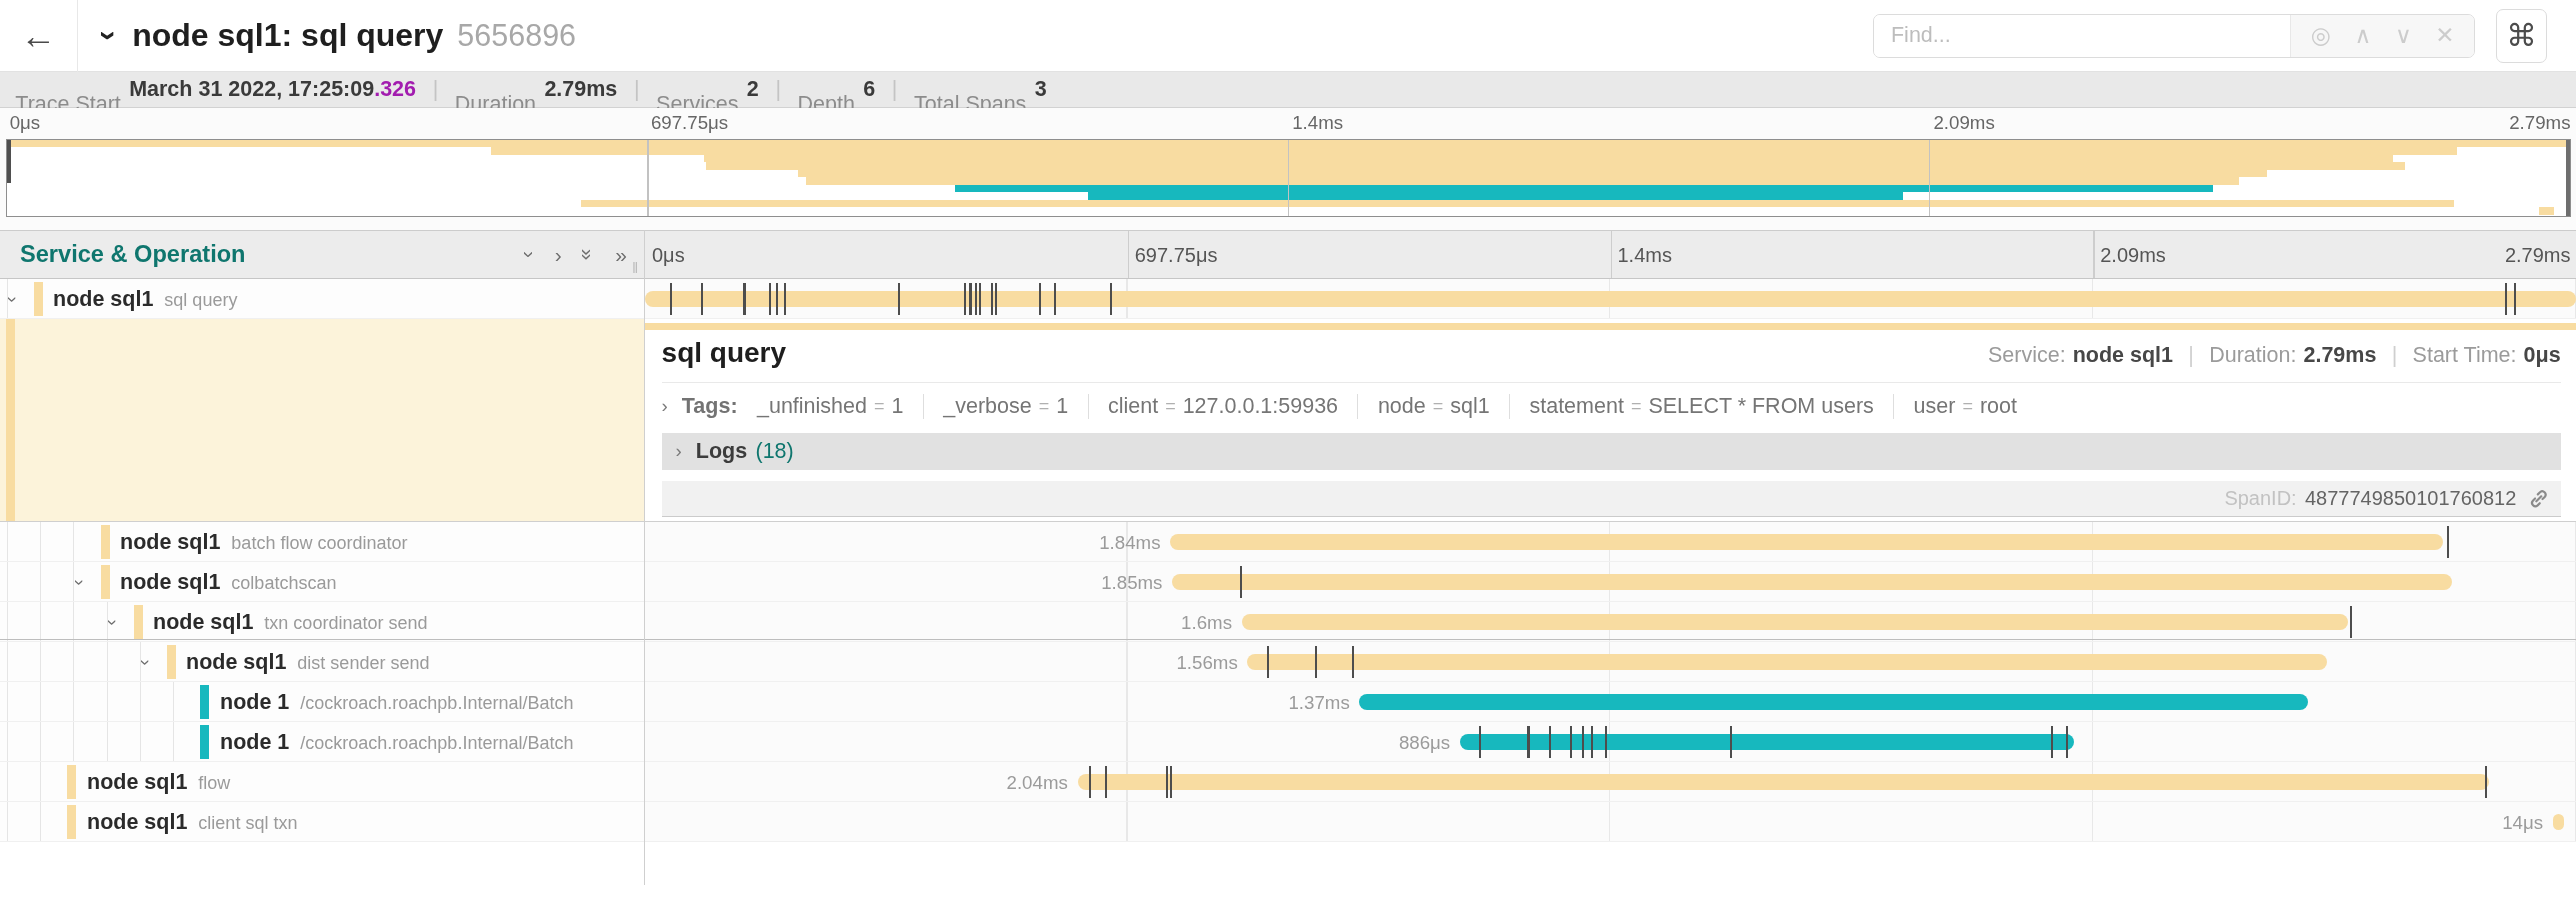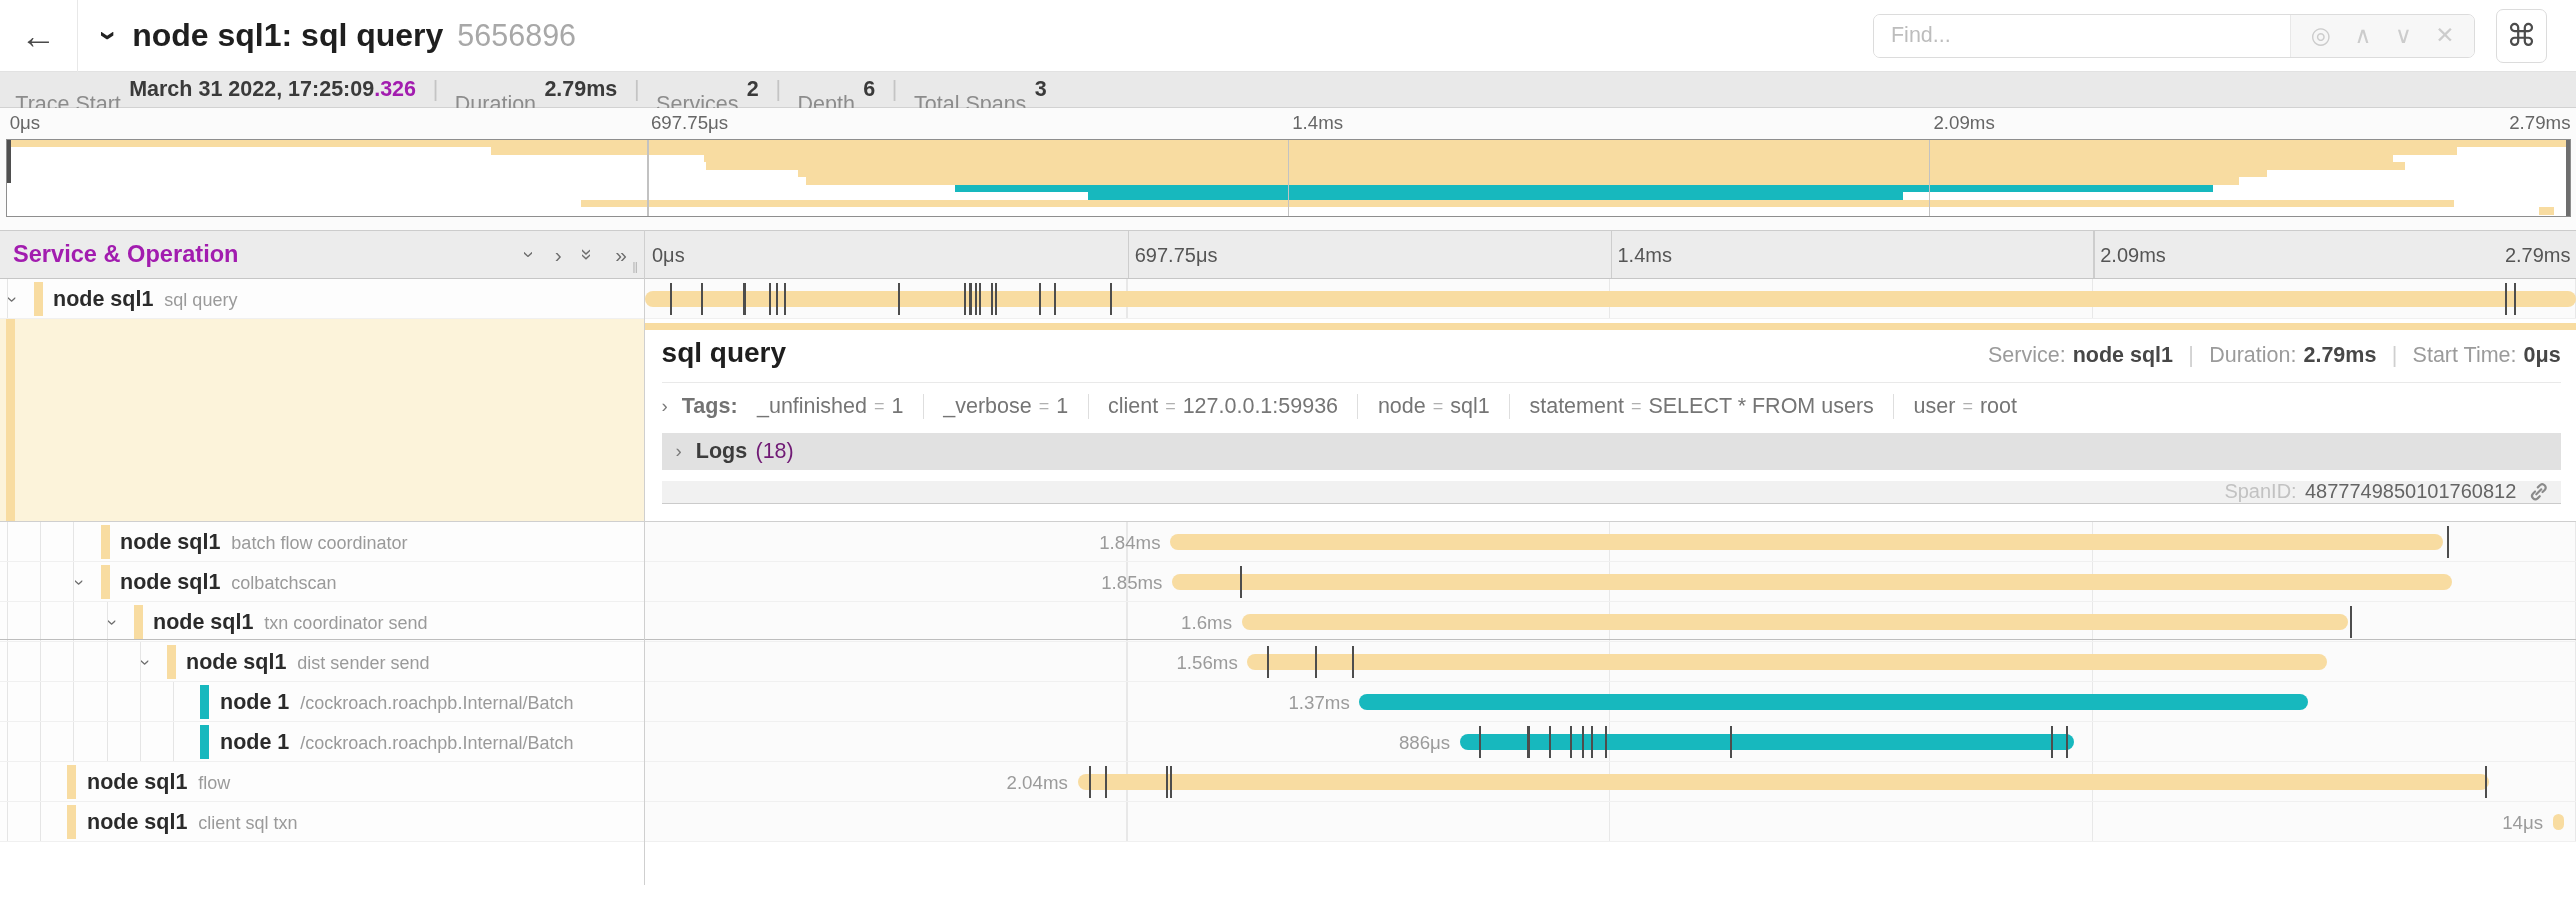"Service & Operation" .ph-title { color: #a21caf -> #0f766e; margin-left: 13px -> 20px }
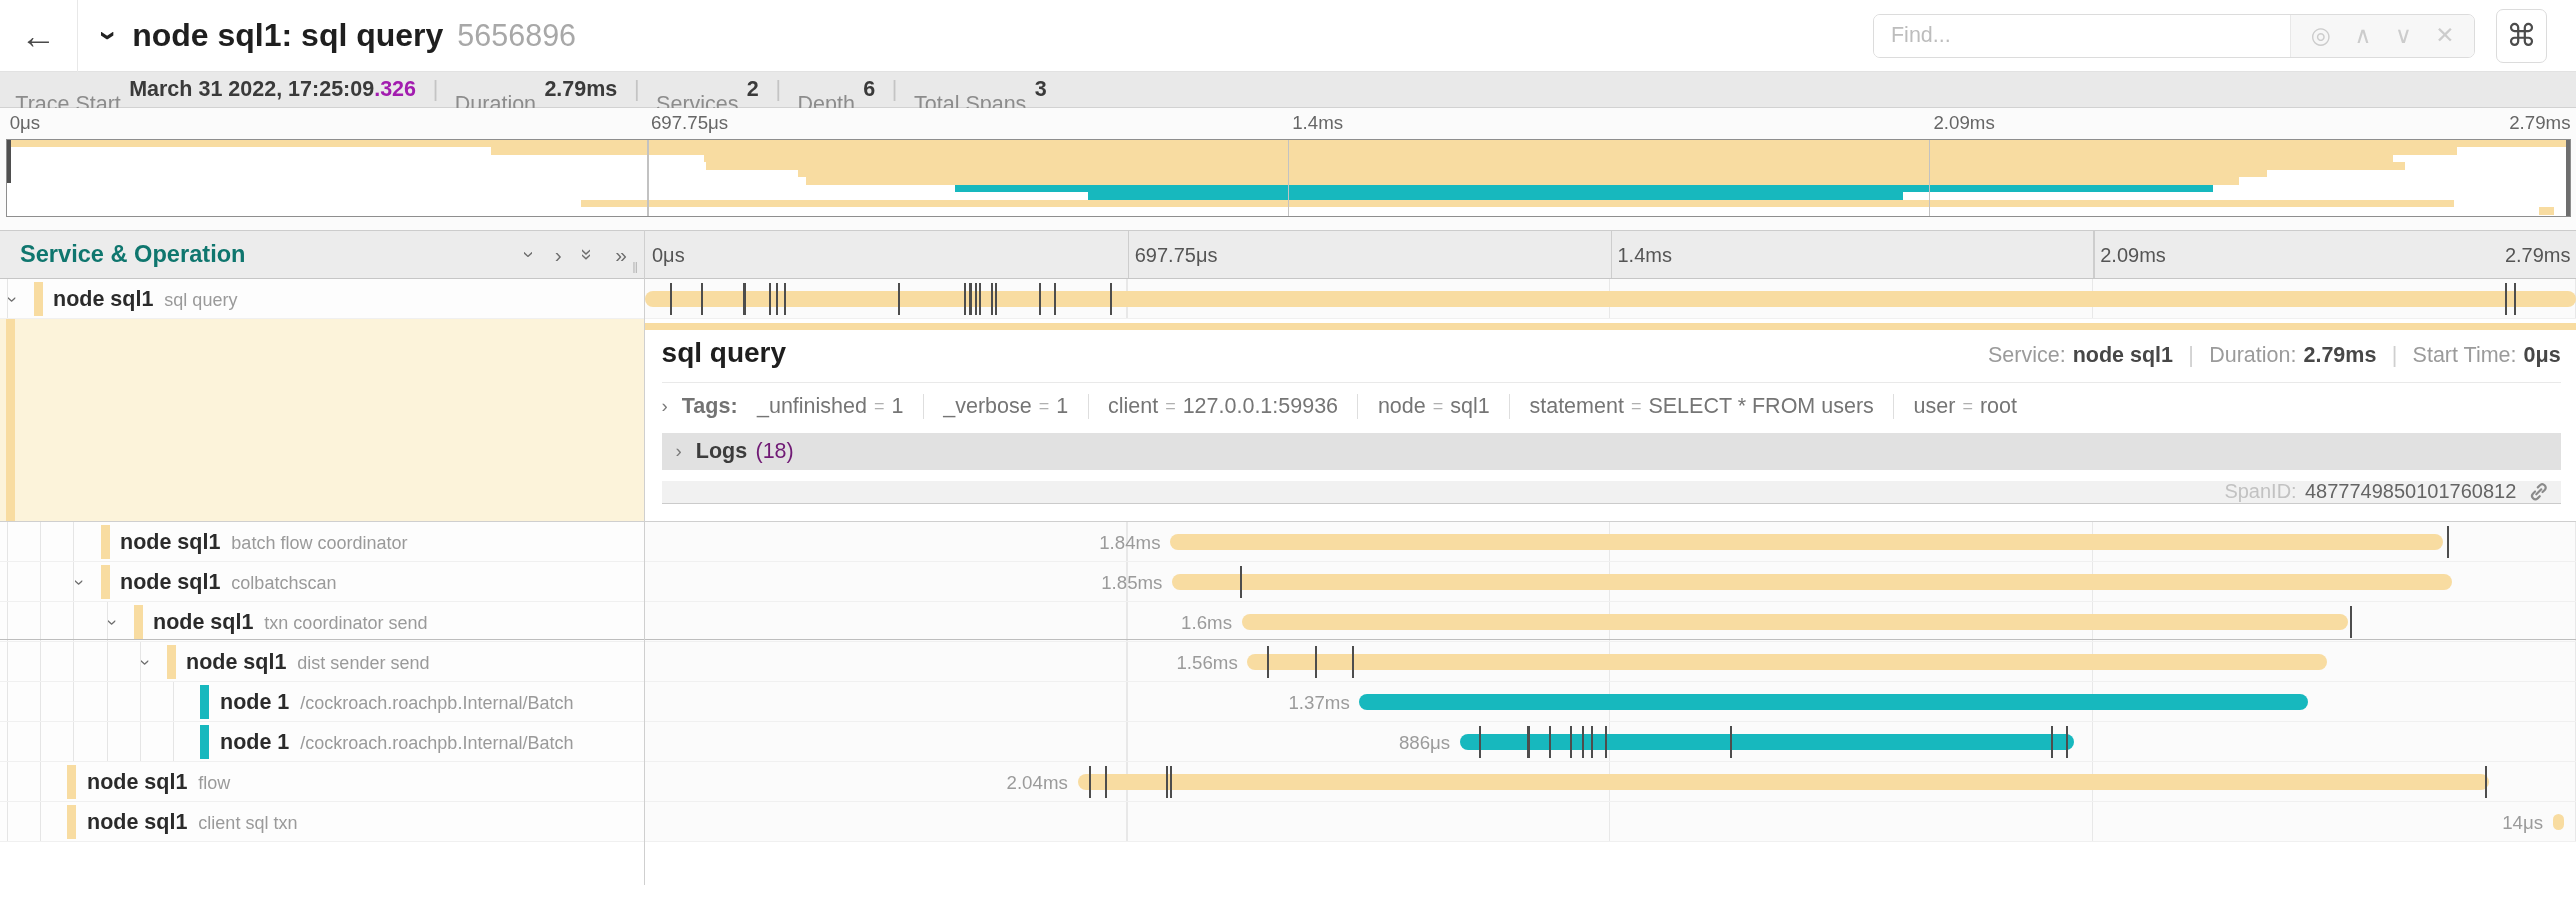"(18)" .logs-count { color: #701a75 -> #0f766e }
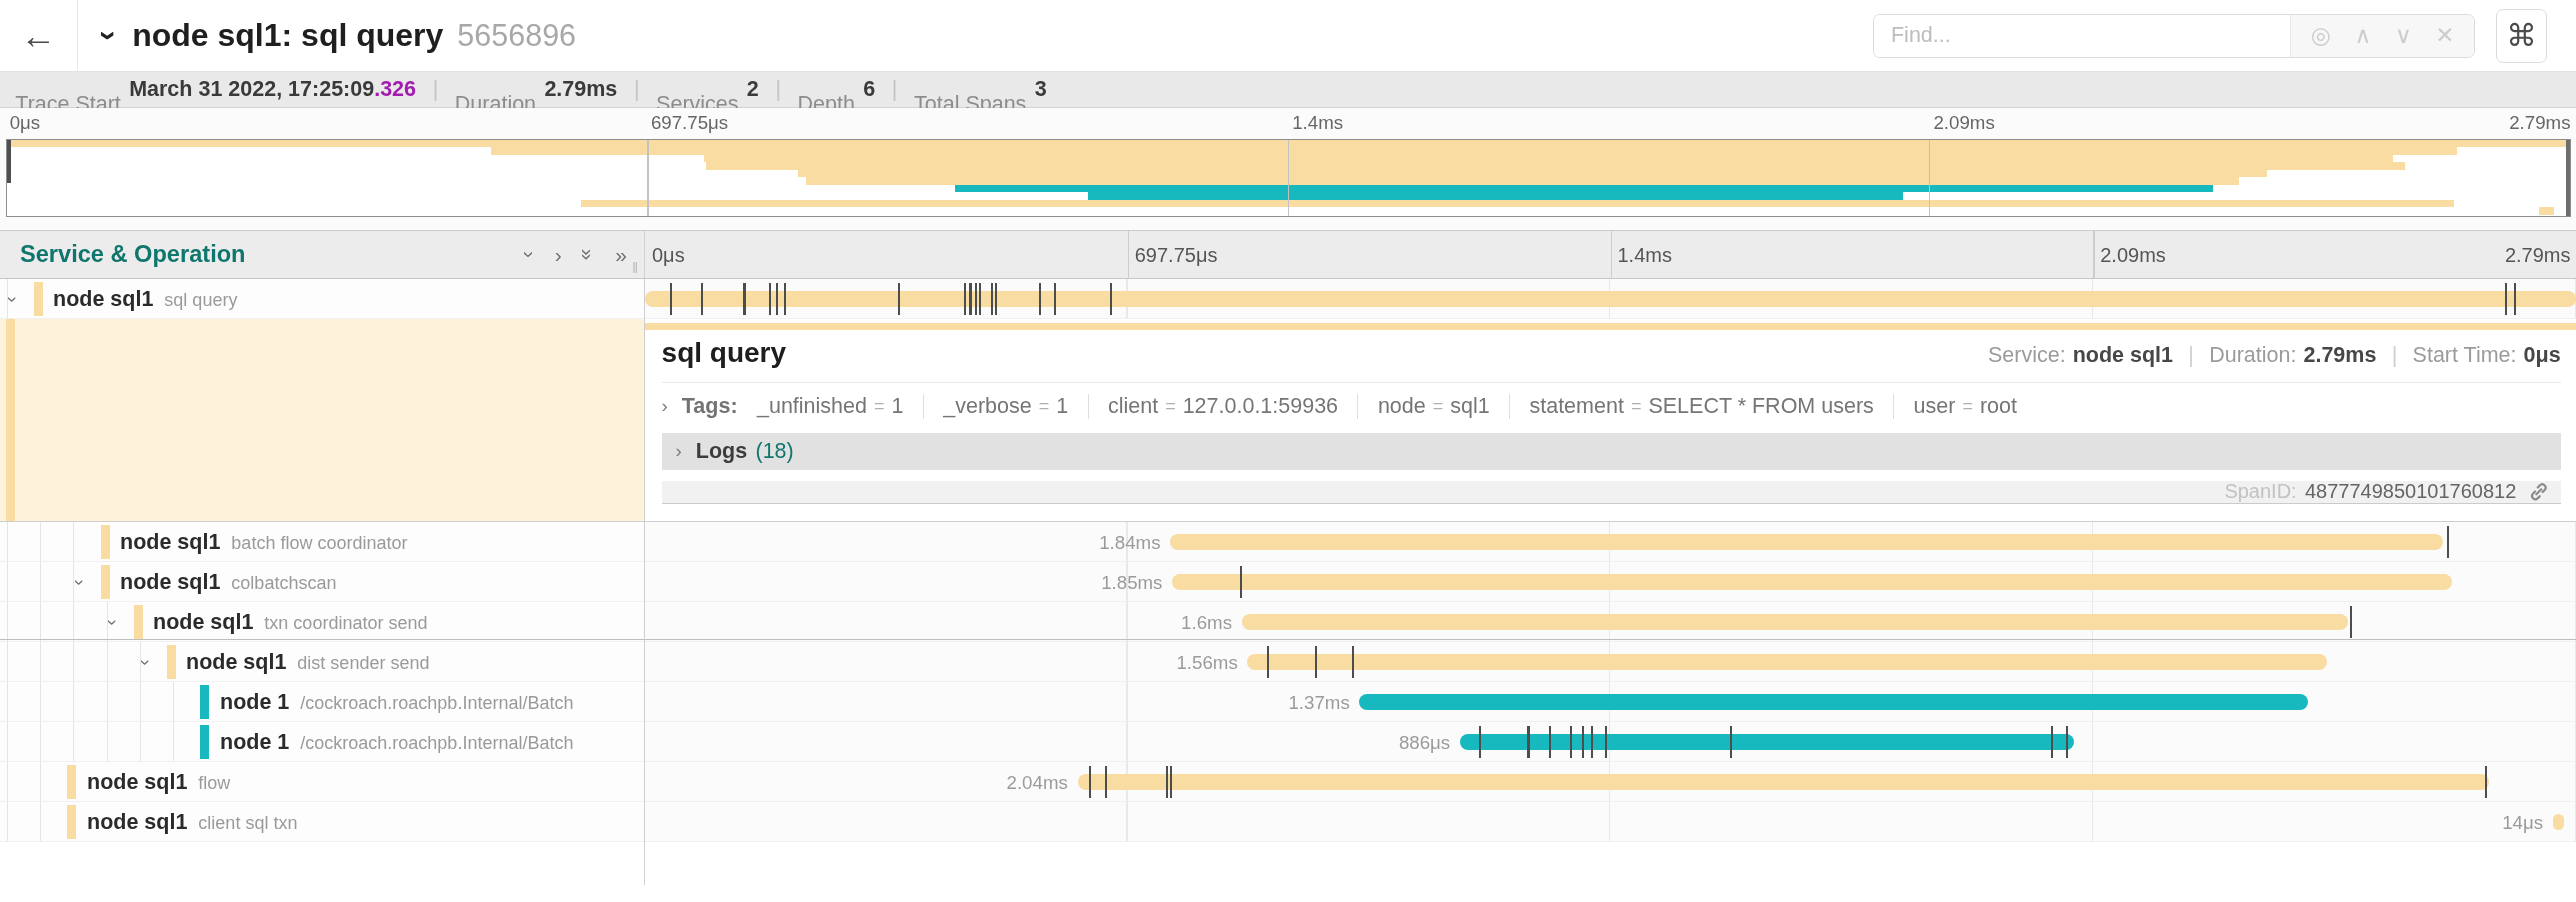"SpanID:" .spanid-row { height: 23px -> 36px }
